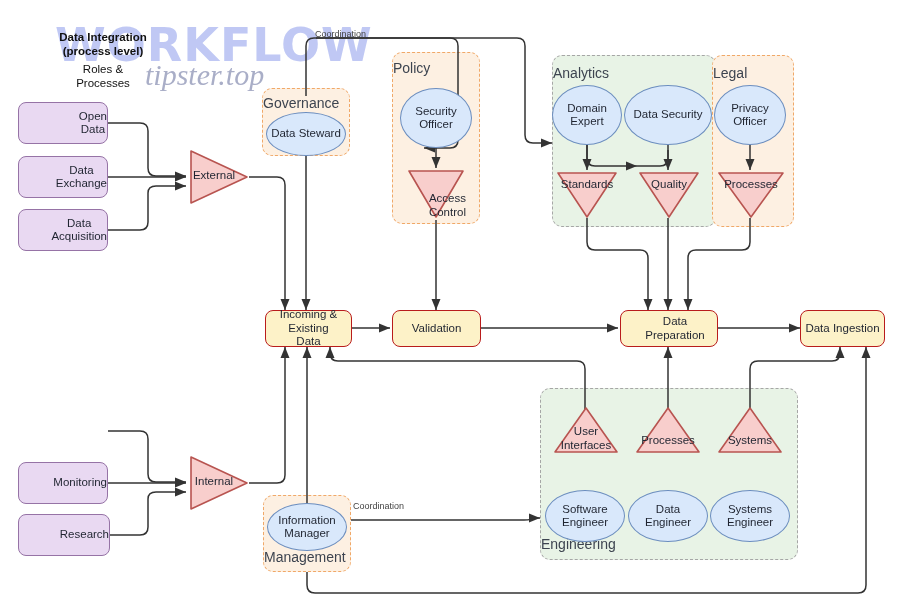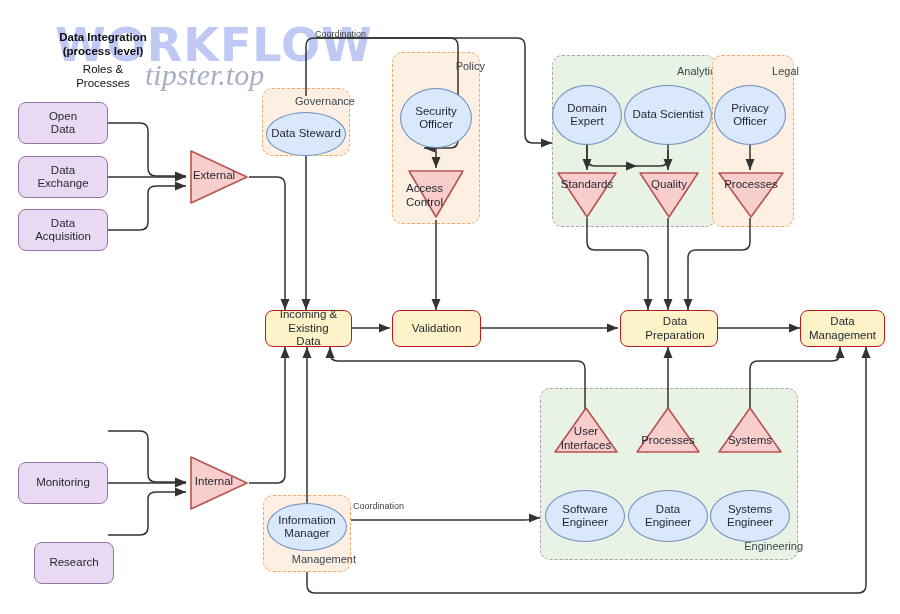"Policy" .grp-title { font-size: 11px -> 14px; padding-left: 6px -> none; text-align: right -> left }
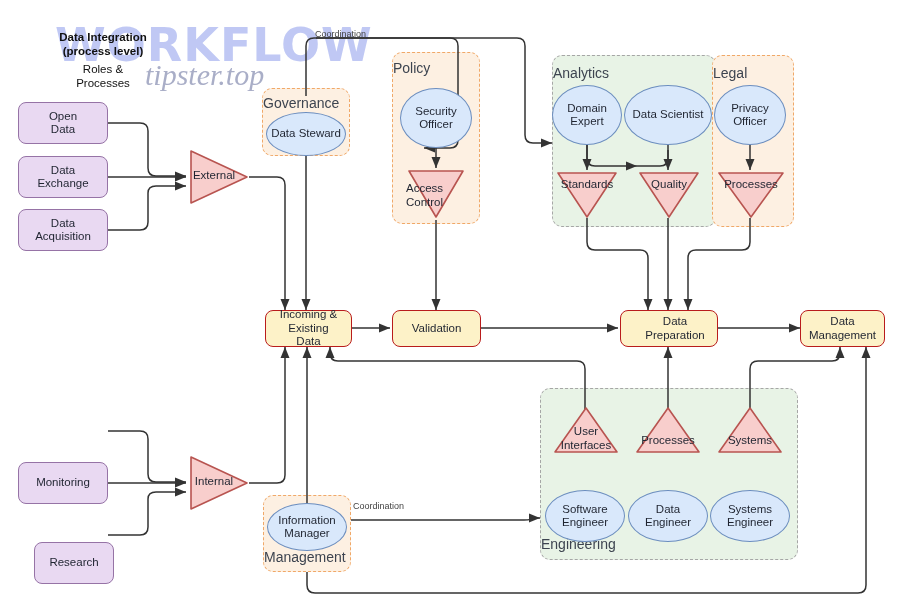"Open" .src { justify-content: none -> flex-end }
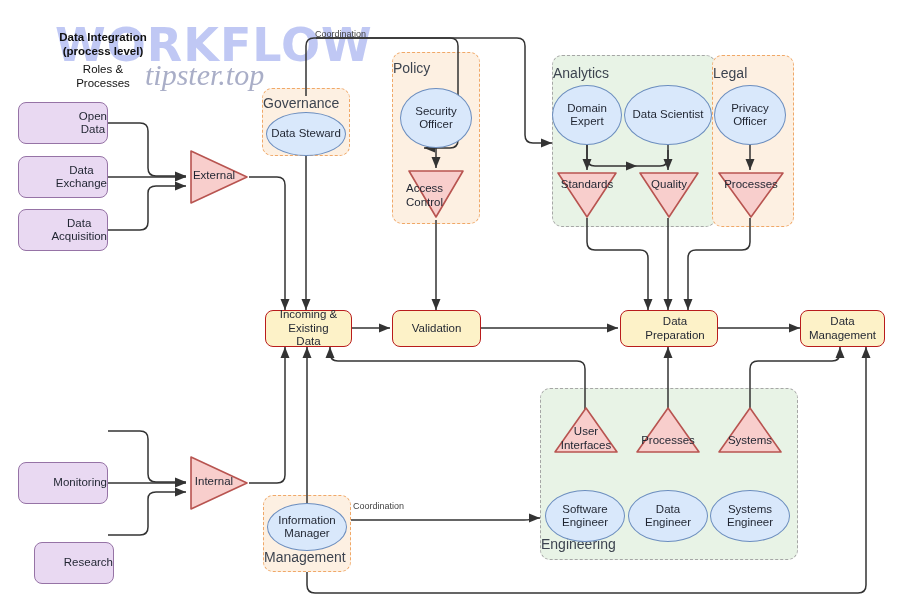"Data Scientist" div.lbl { text: Scientist -> Security }
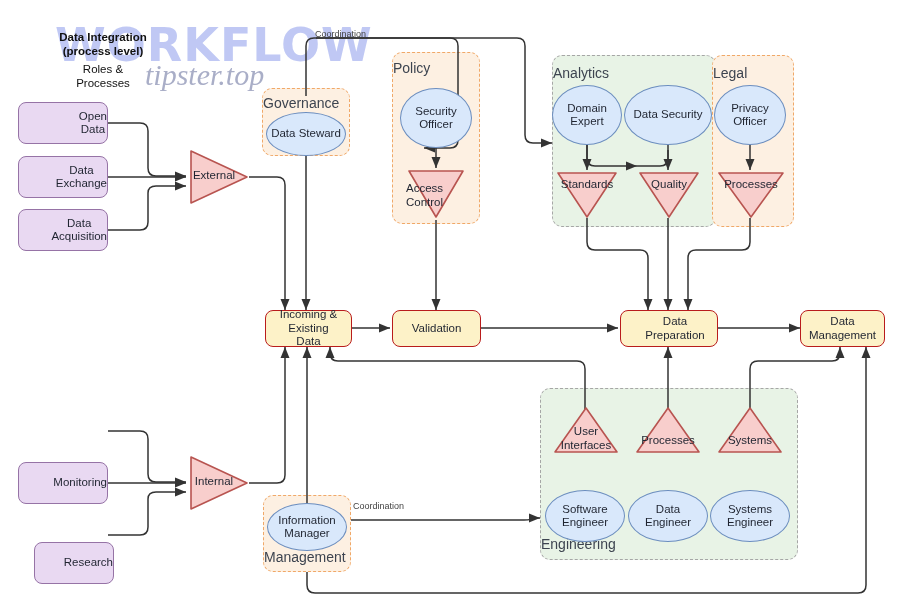"Access" div.lbl { text-align: left -> right; top: 14px -> 24px }
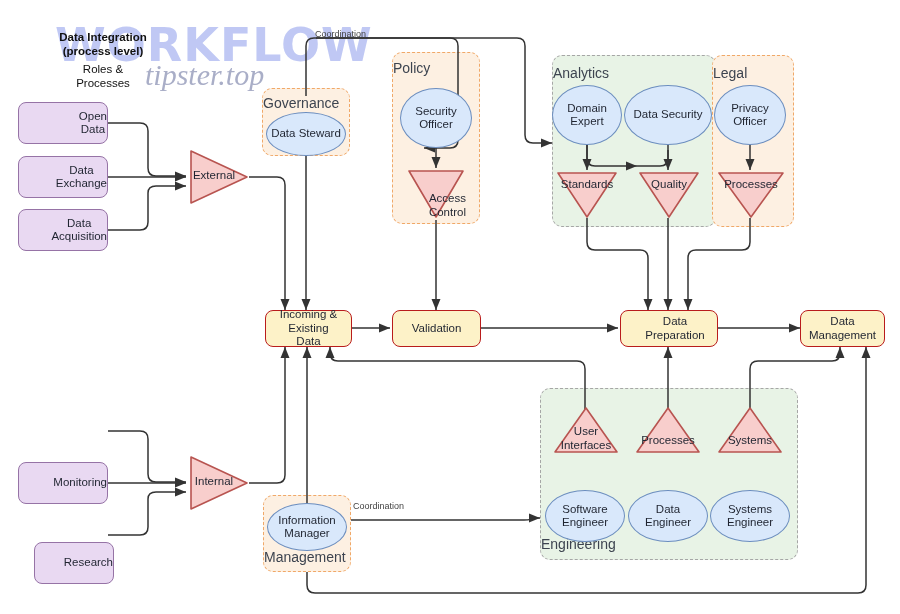"Data Management" div.lbl { text: Management -> Ingestion }
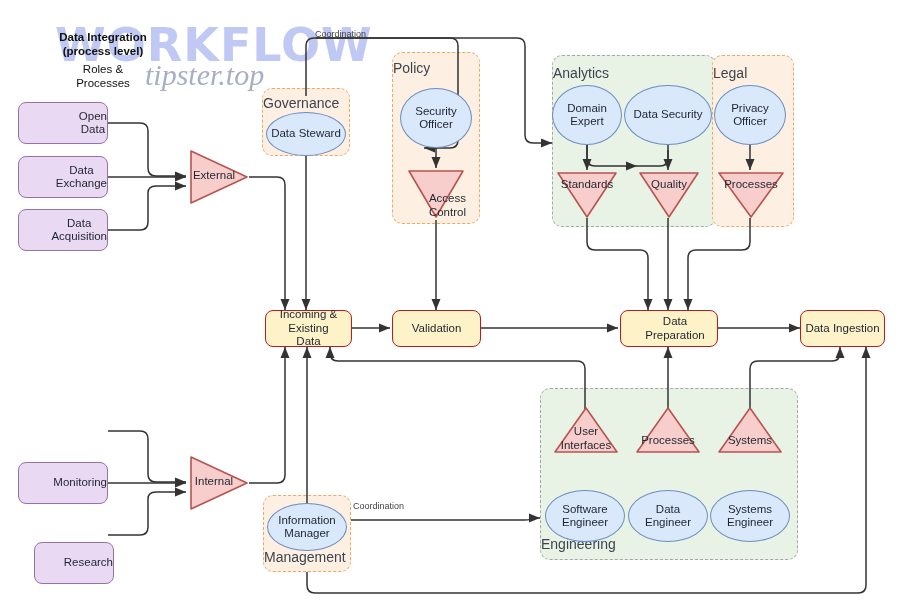"Research" div.node { left: 34px -> 18px; margin-top: 28px -> none; width: 80px -> 92px }
